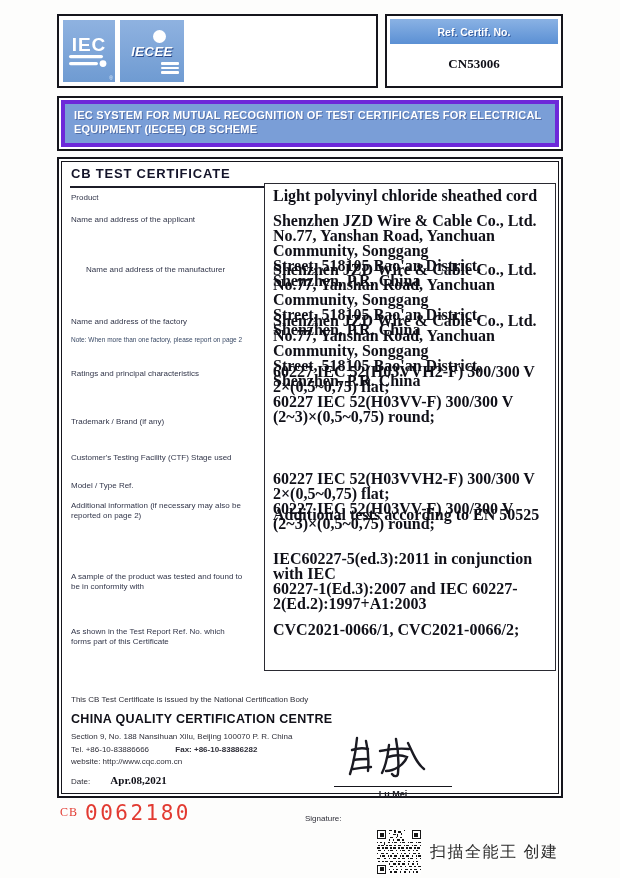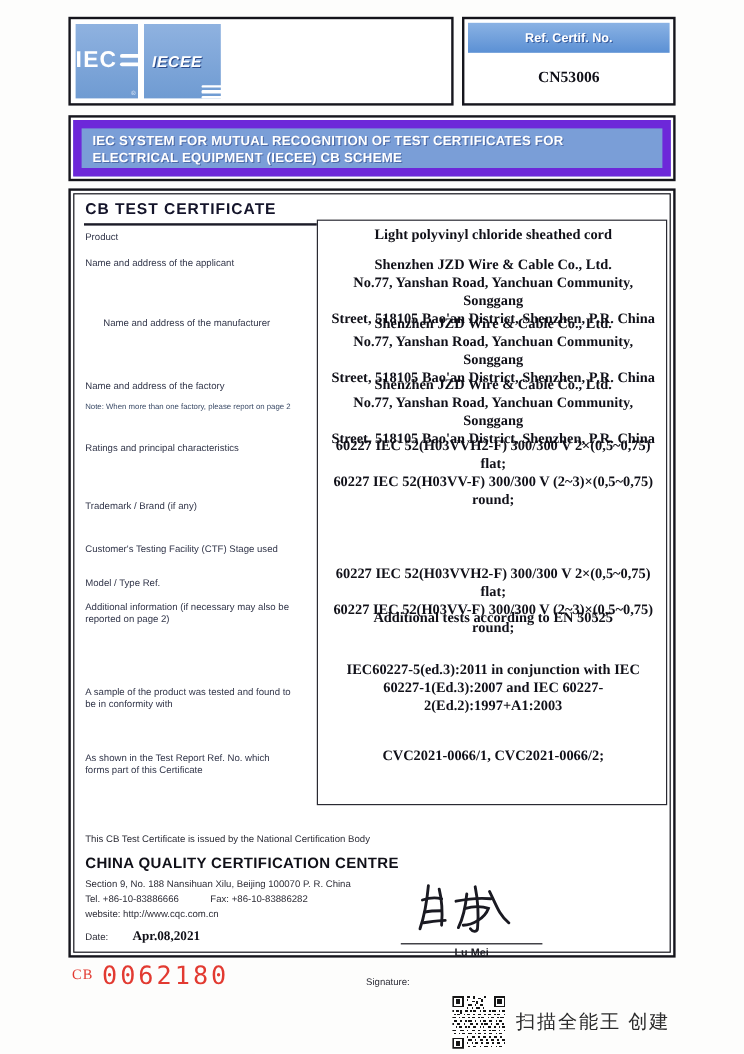"IEC" .tile { flex-direction: row -> column }
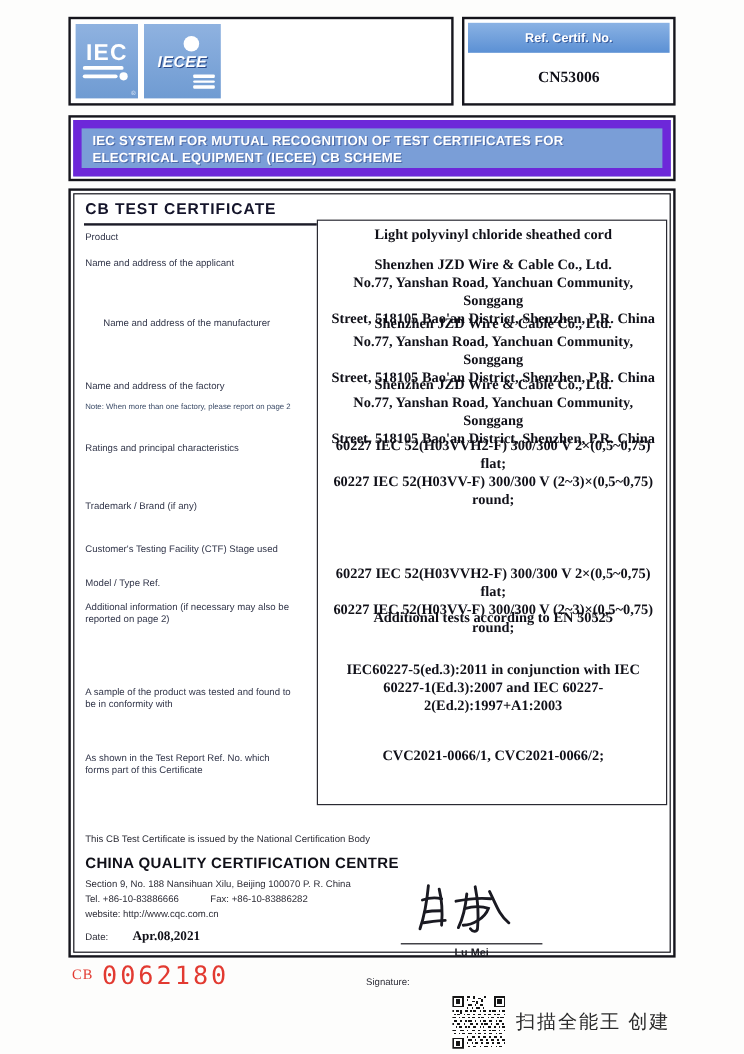"IEC SYSTEM FOR MUTUAL RECOGNITION" .banner-inner { border: 7px solid #6d28d9 -> 4px solid #6d28d9 }
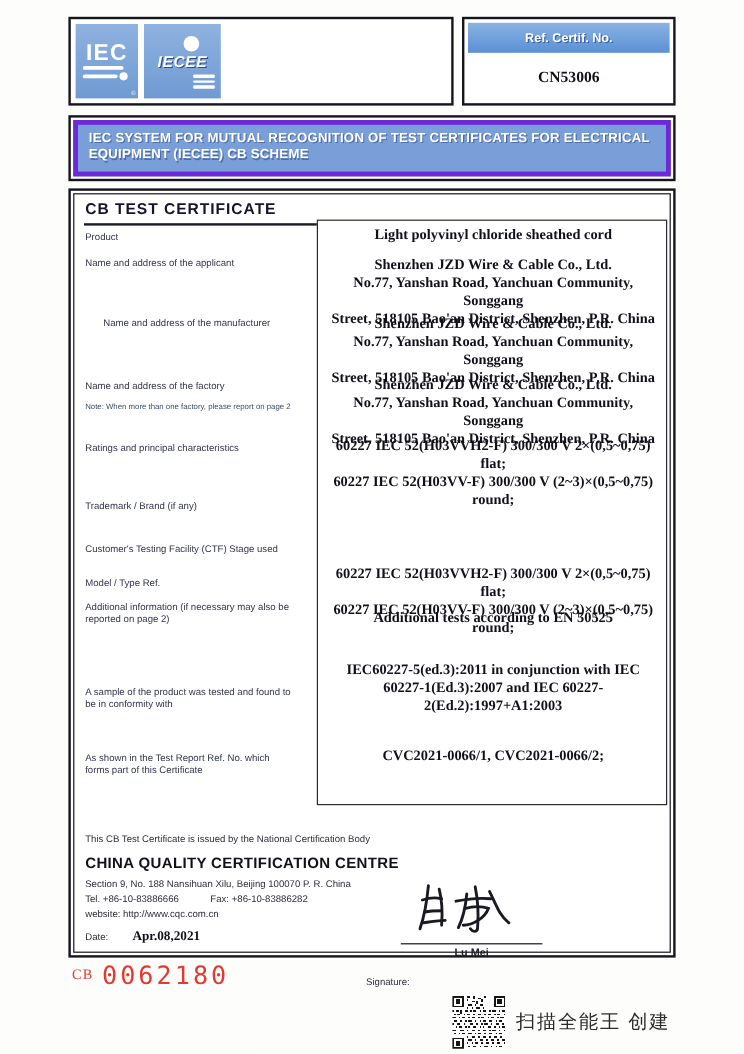"Light polyvinyl chloride sheathed cord" .val { font-size: 12px -> 16px; text-align: center -> none }
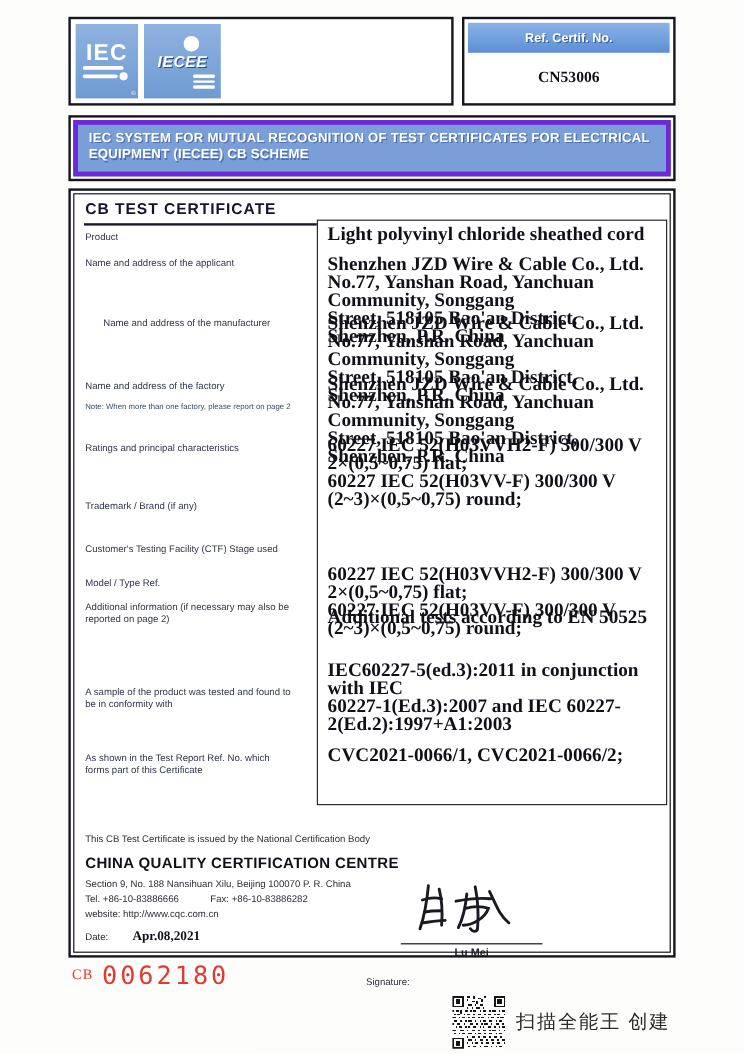"Fax: +86-10-83886282" .telfax span + span { font-weight: none -> bold }
